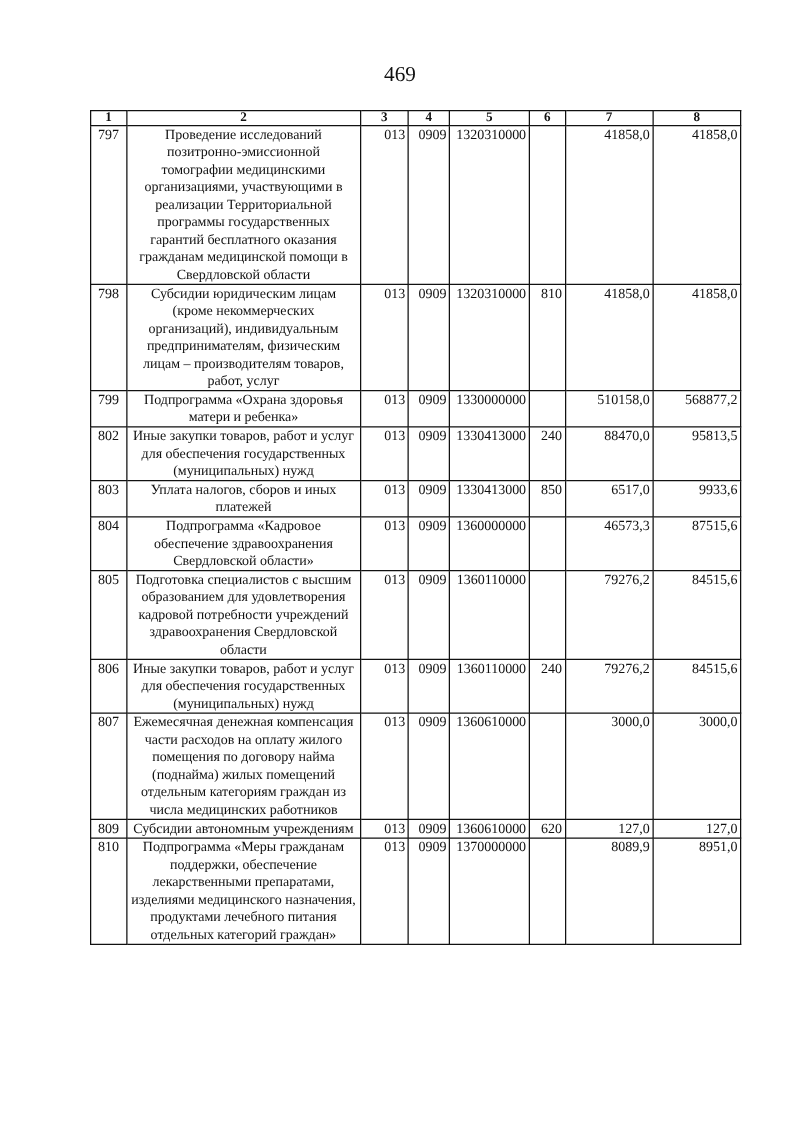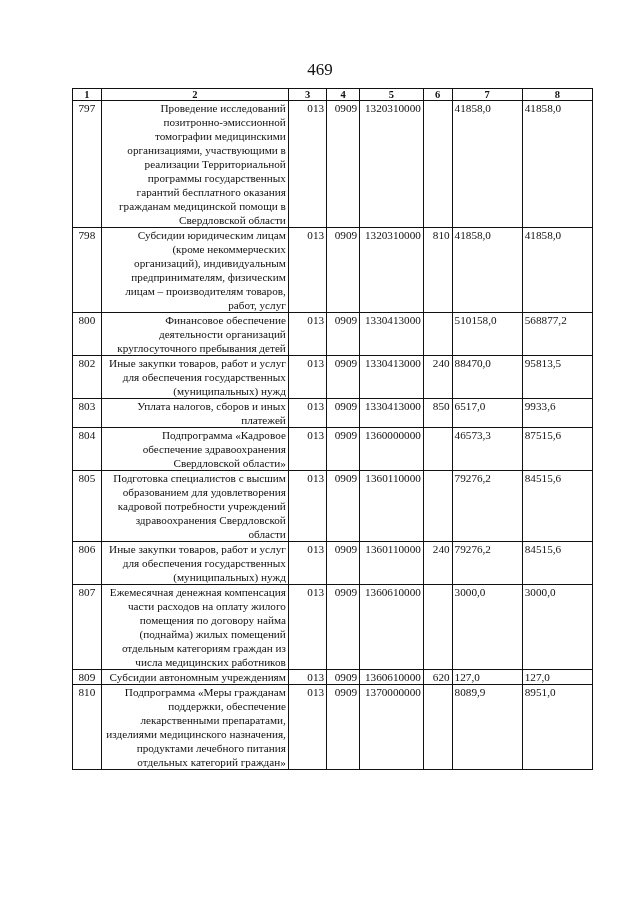"469" .page-number { top: 60px -> 50px }
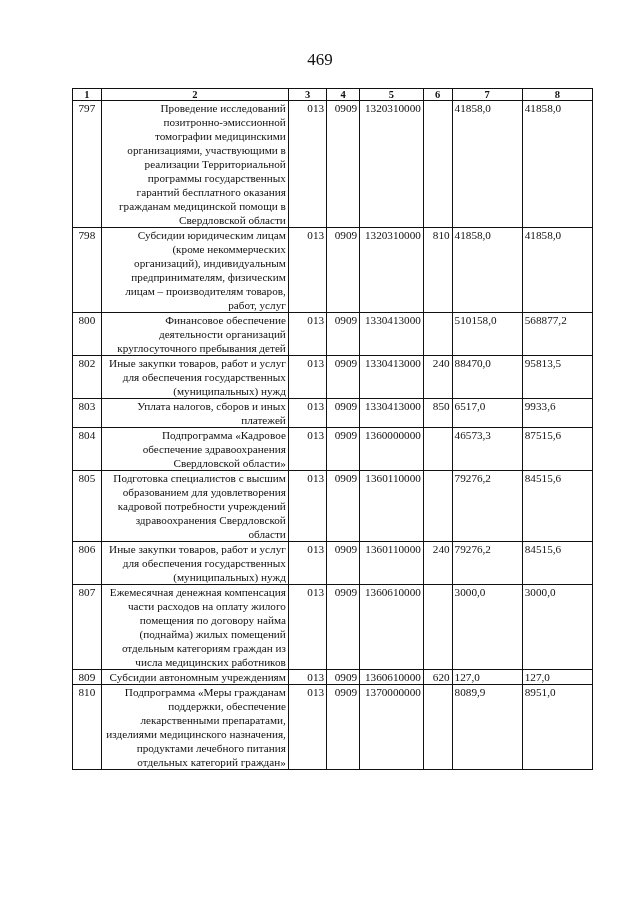"Проведение исследований" td.desc { text-align: right -> center }
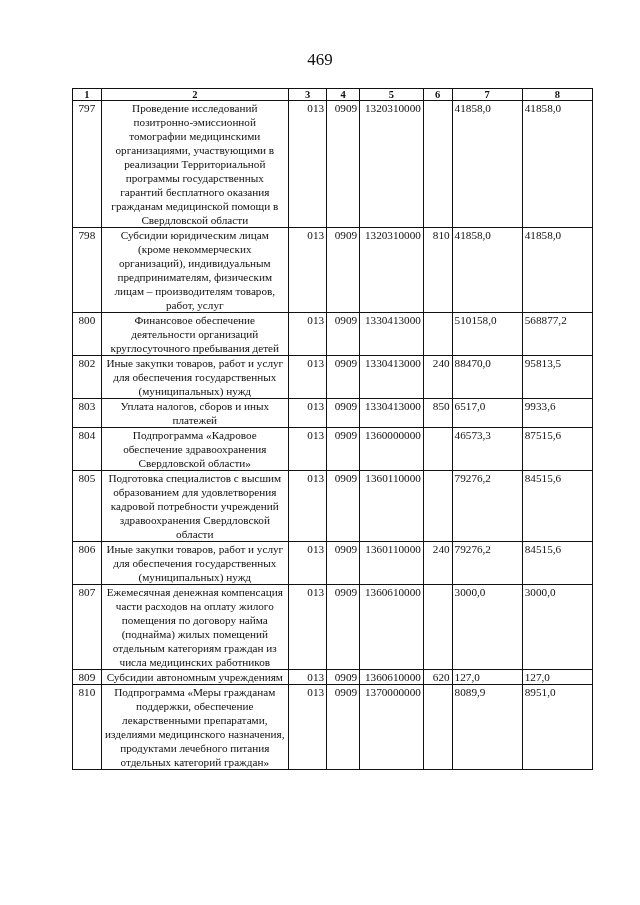"41858,0" td.amt { text-align: left -> right }
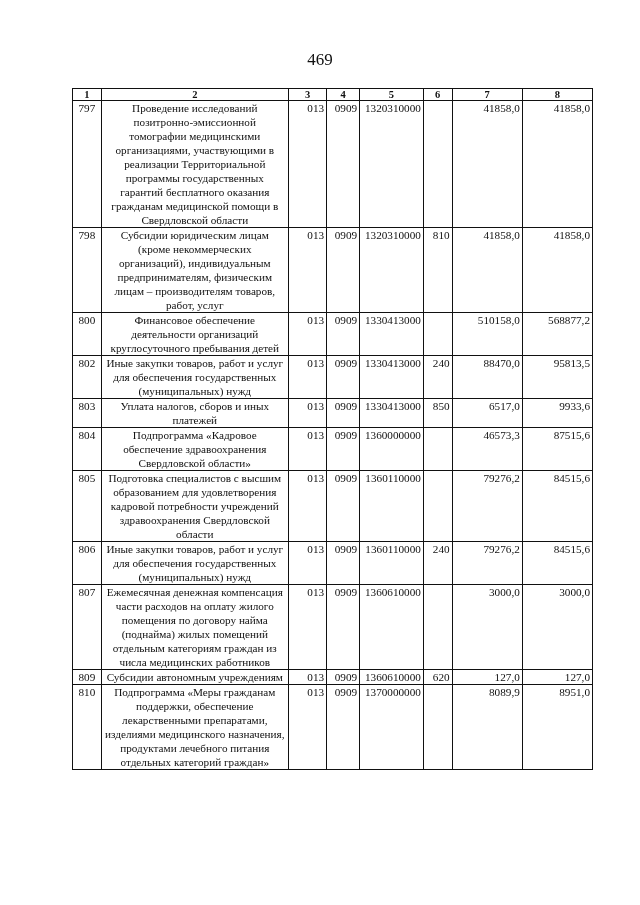"799" tr { html: none -> <tr> <td>799</td> <td>Подпрограмма «Охрана здоровья матери и ребенка»</td> <td>013</td> <td>0909</td> <td>1330000000</td> <td></td> <td>510158,0</td> <td>568877,2</td> </tr> }
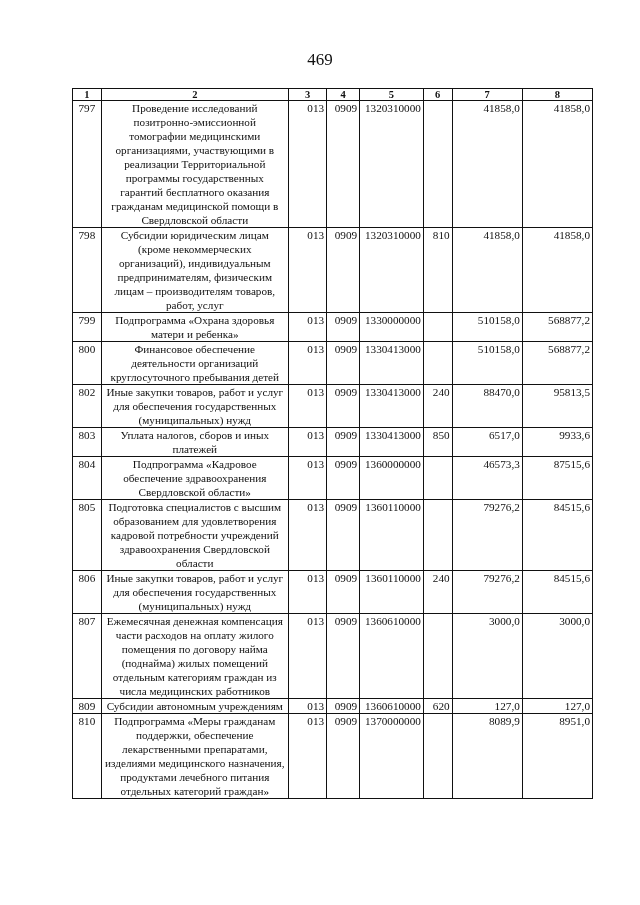"800" tr { html: <tr> <td>800</td> <td>Финансовое обеспечение деятельности организаций круглосуточного пребывания детей</td> <td>013</td> <td>0909</td> <td>1330413000</td> <td></td> <td>510158,0</td> <td>568877,2</td> </tr> -> none }
